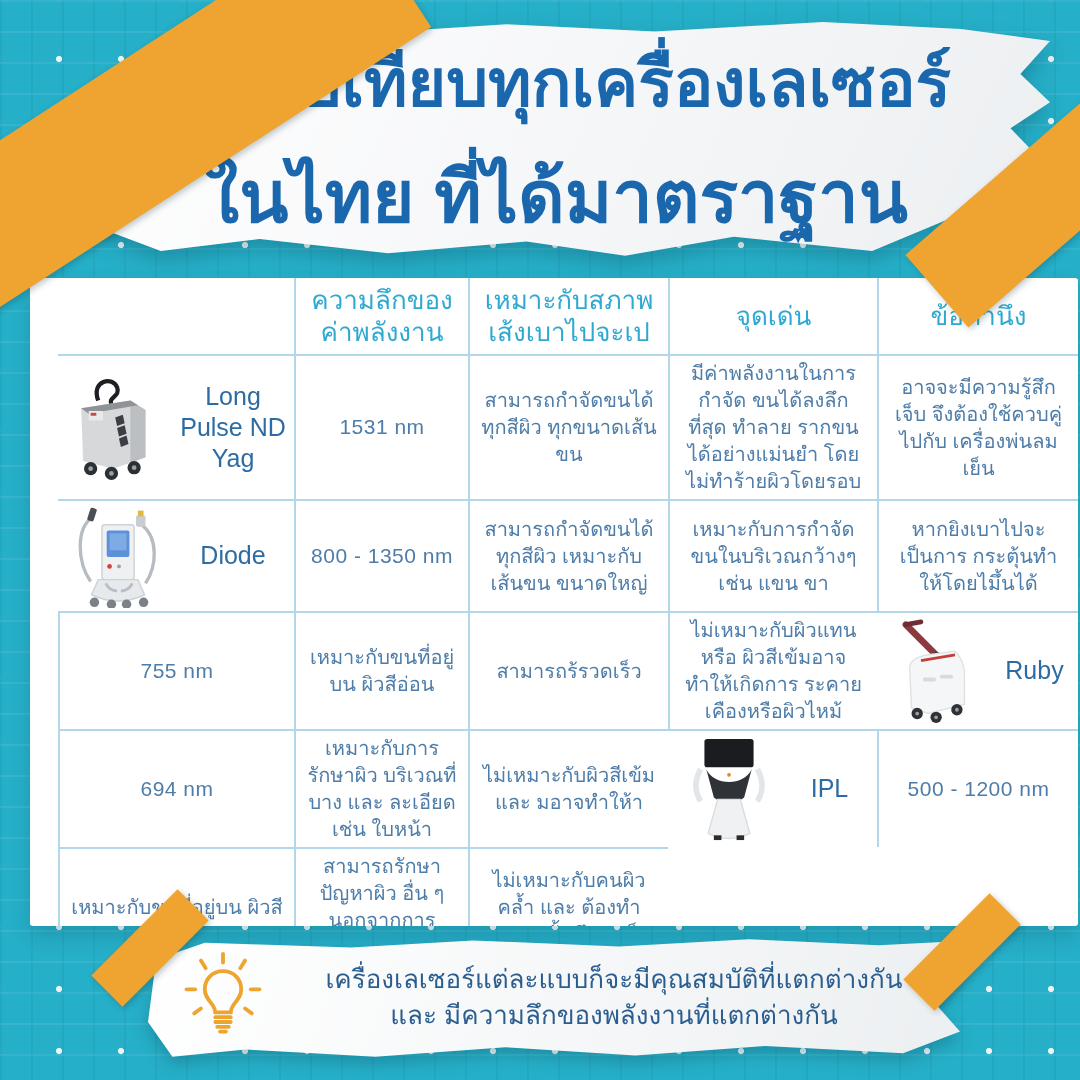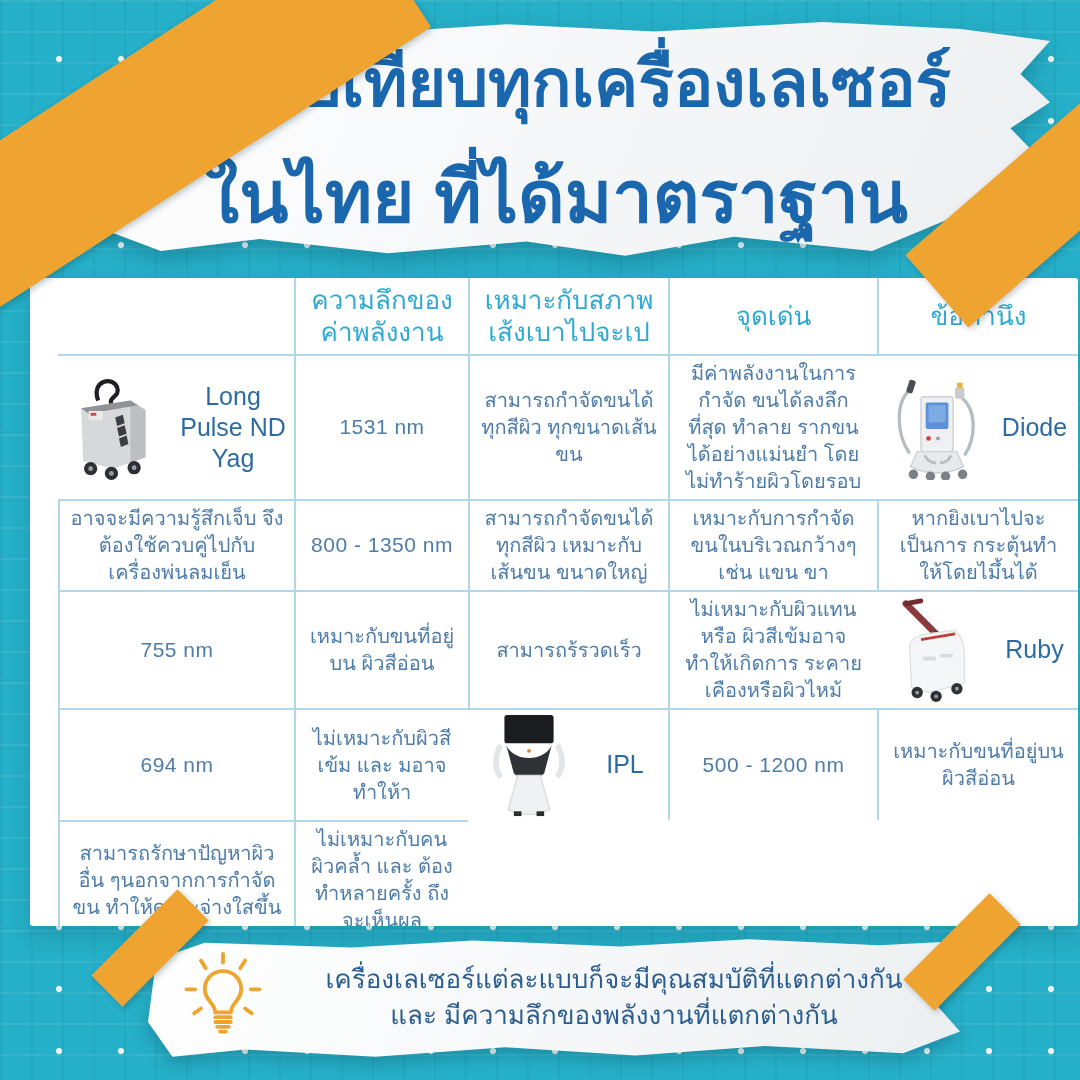"Diode" div.cell { order: before "อาจจะมีความรู้สึกเจ็บ" -> after "อาจจะมีความรู้สึกเจ็บ" }
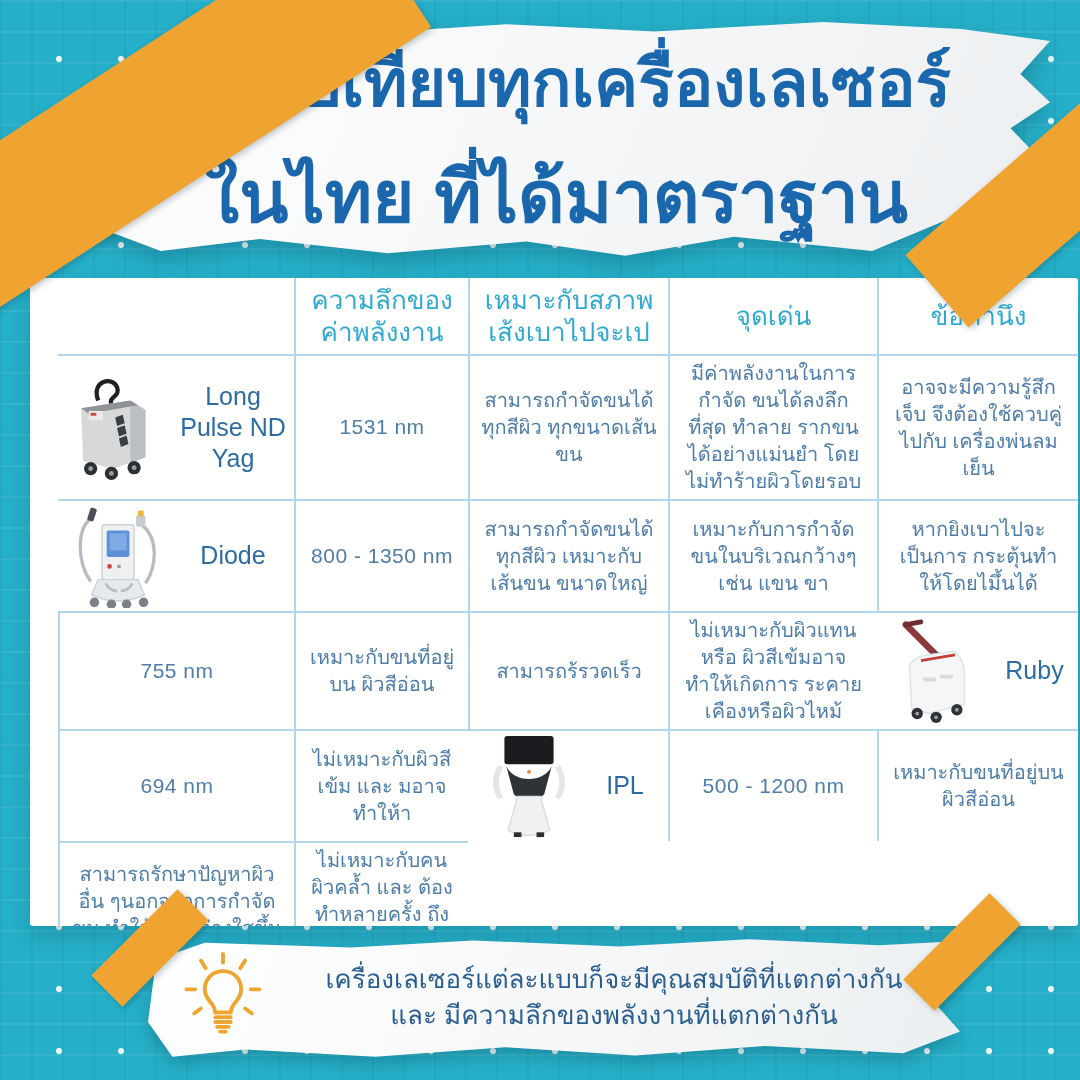"เหมาะกับการรักษาผิว บริเวณที่บาง และ" div.cell { html: none -> <div>เหมาะกับการรักษาผิว บริเวณที่บาง และ ละเอียด เช่น ใบหน้า</div> }
